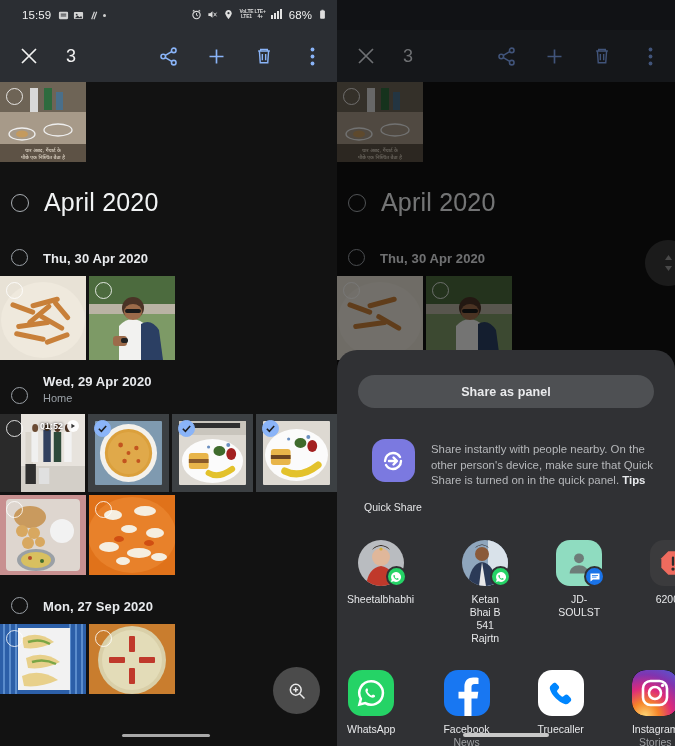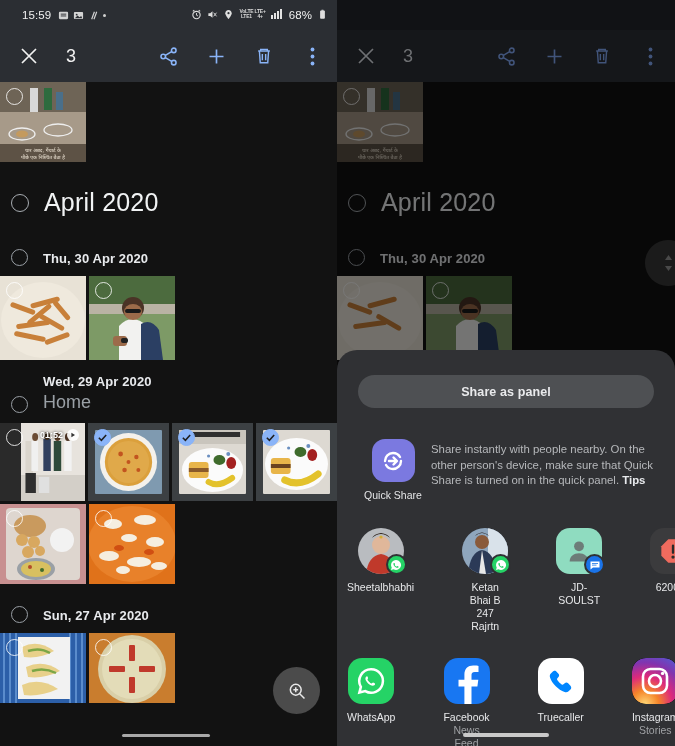"Home" .dhdr .t-sub { font-size: 18px -> 11px }
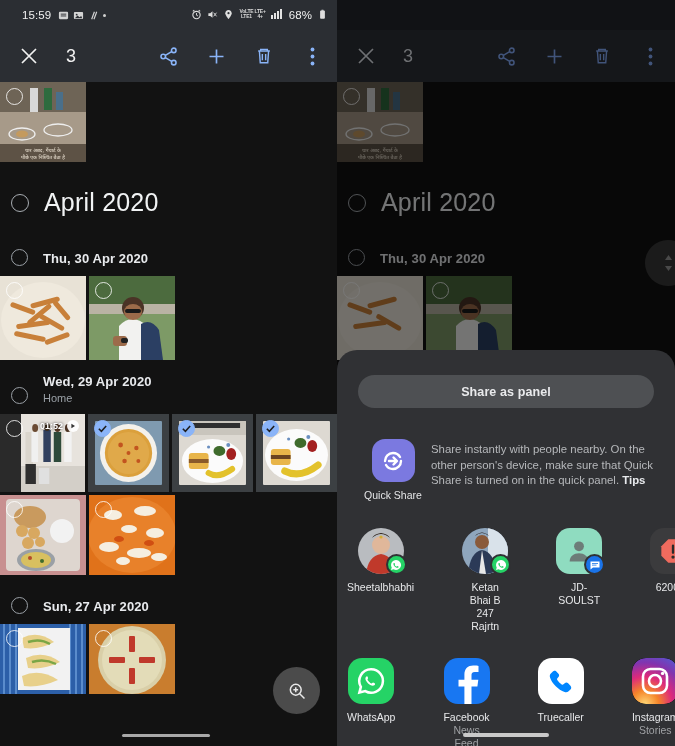"Quick Share" .qs-label { margin-top: 7px -> 19px }
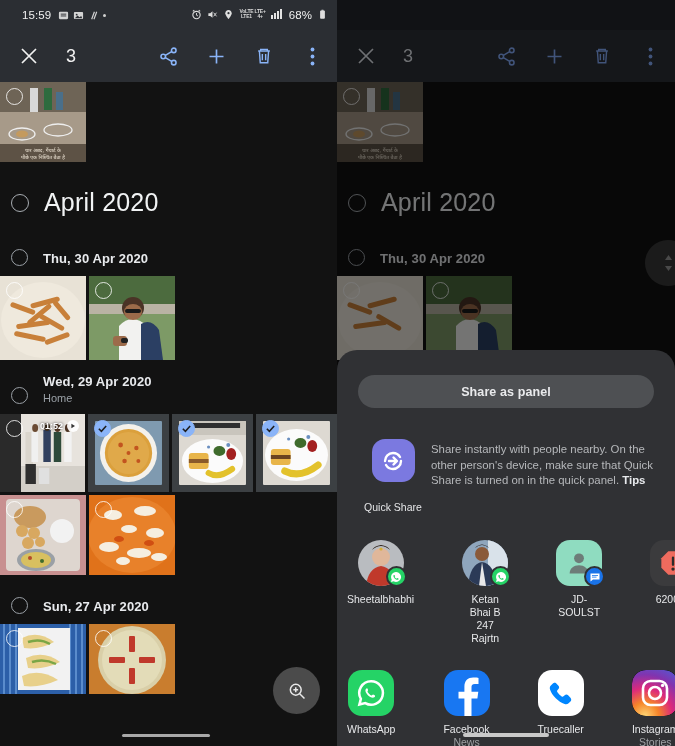"Sun, 27 Apr 2020" div.t-main { text: Sun, 27 Apr -> Mon, 27 Sep }
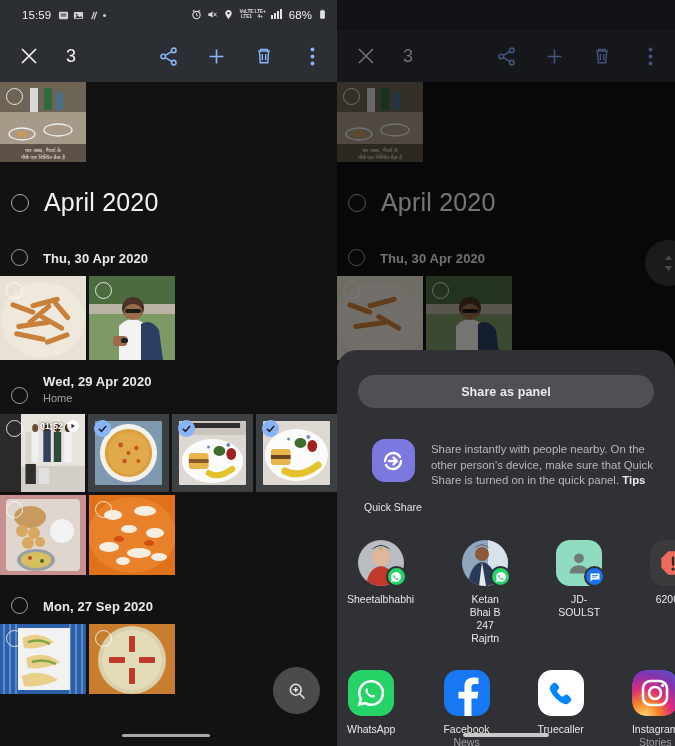"Ketan Bhai B 247 Rajrtn" div.nm { text: 247 -> 541 }
